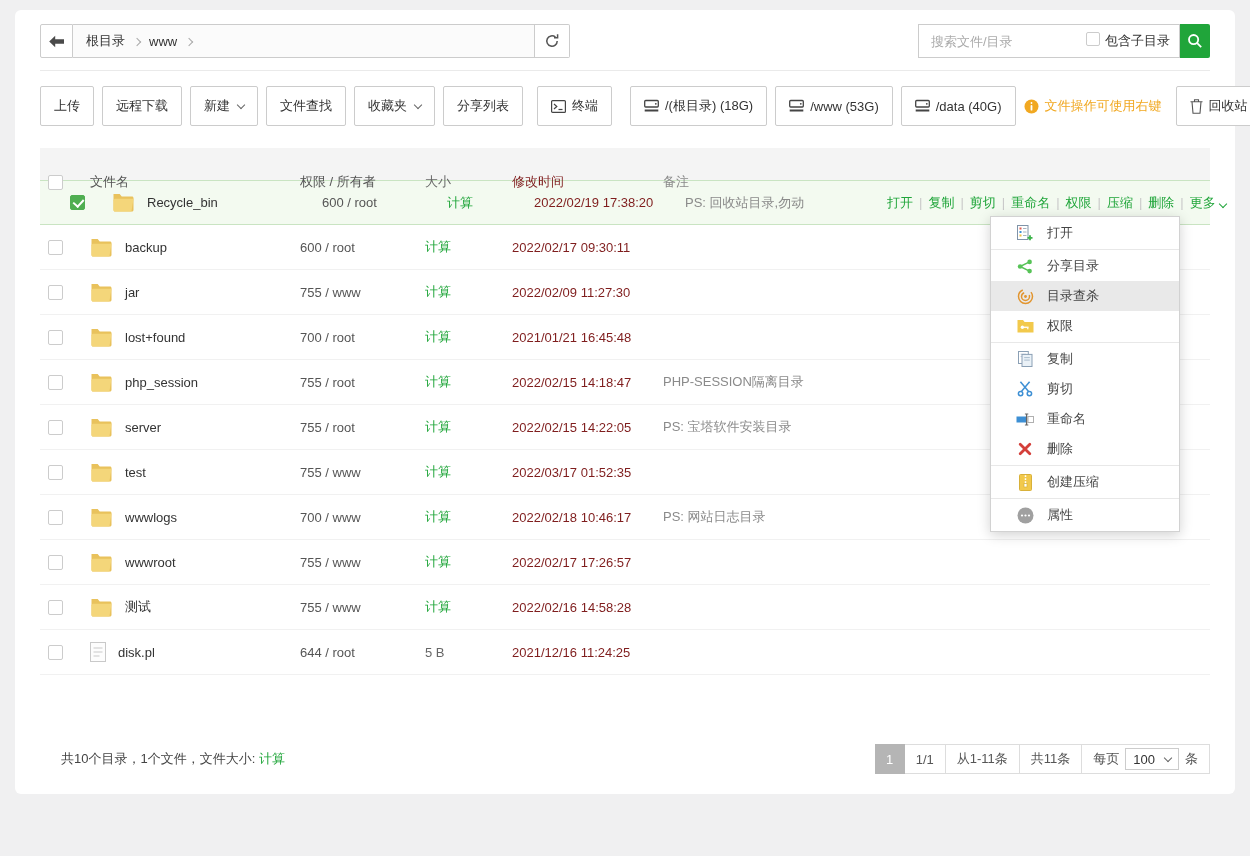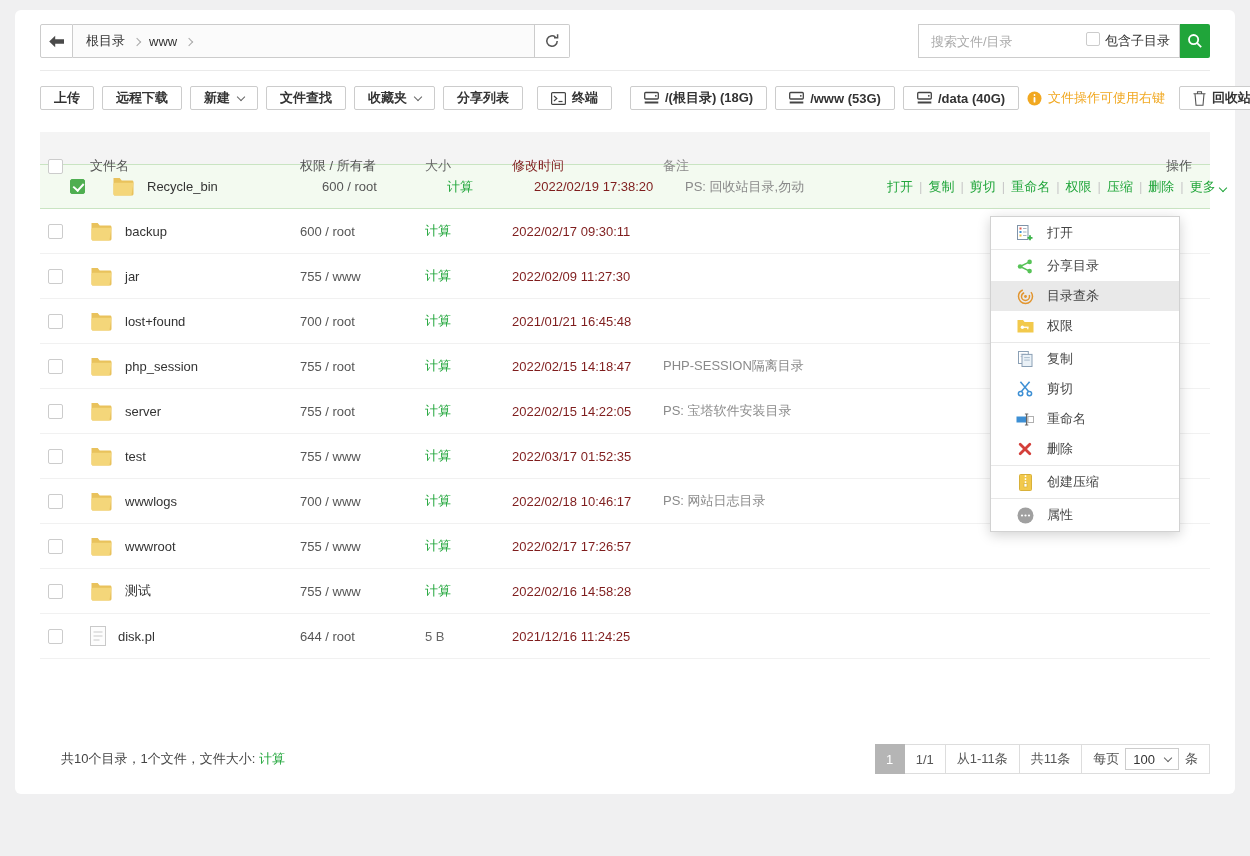"上传" .tb-btn { font-weight: bold -> none; height: 24px -> 40px }
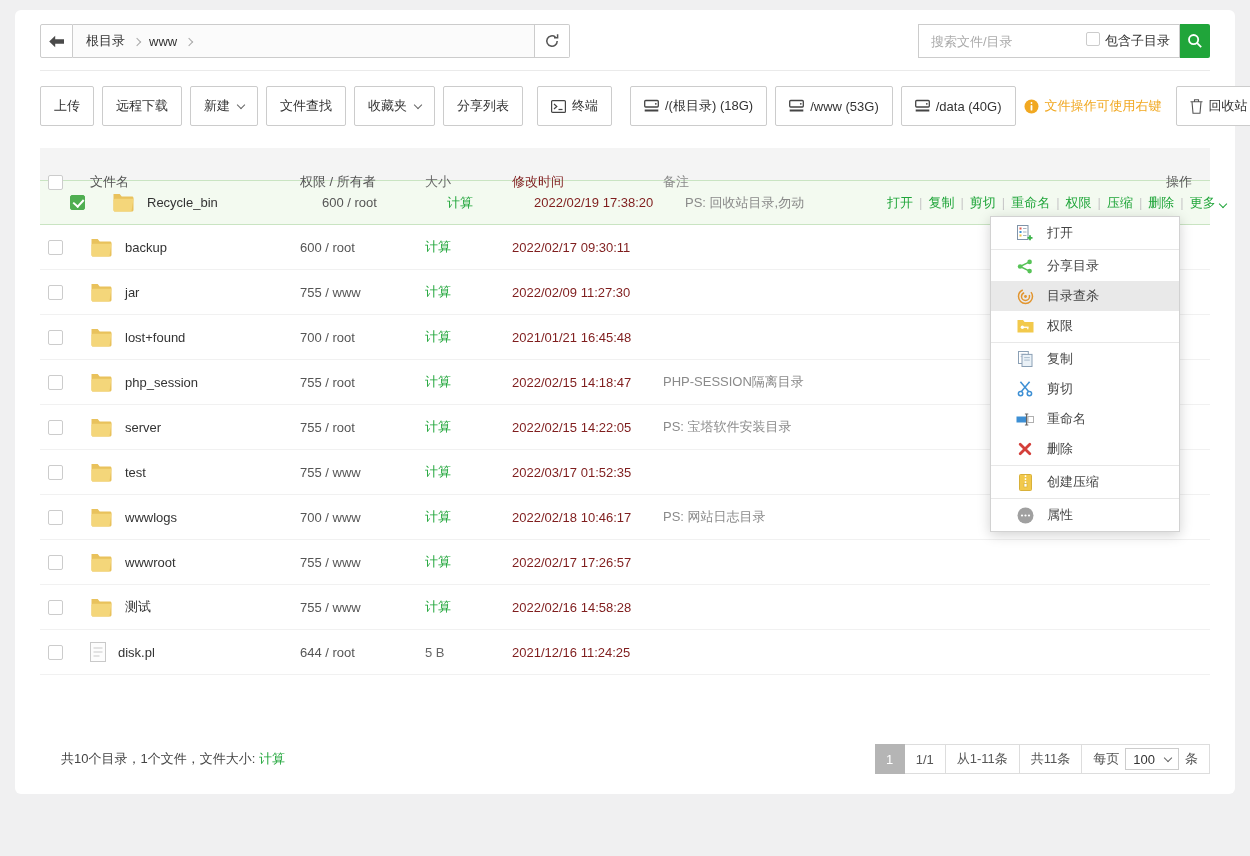"操作" div.c-actions { html: <div>操作</div> -> none }
